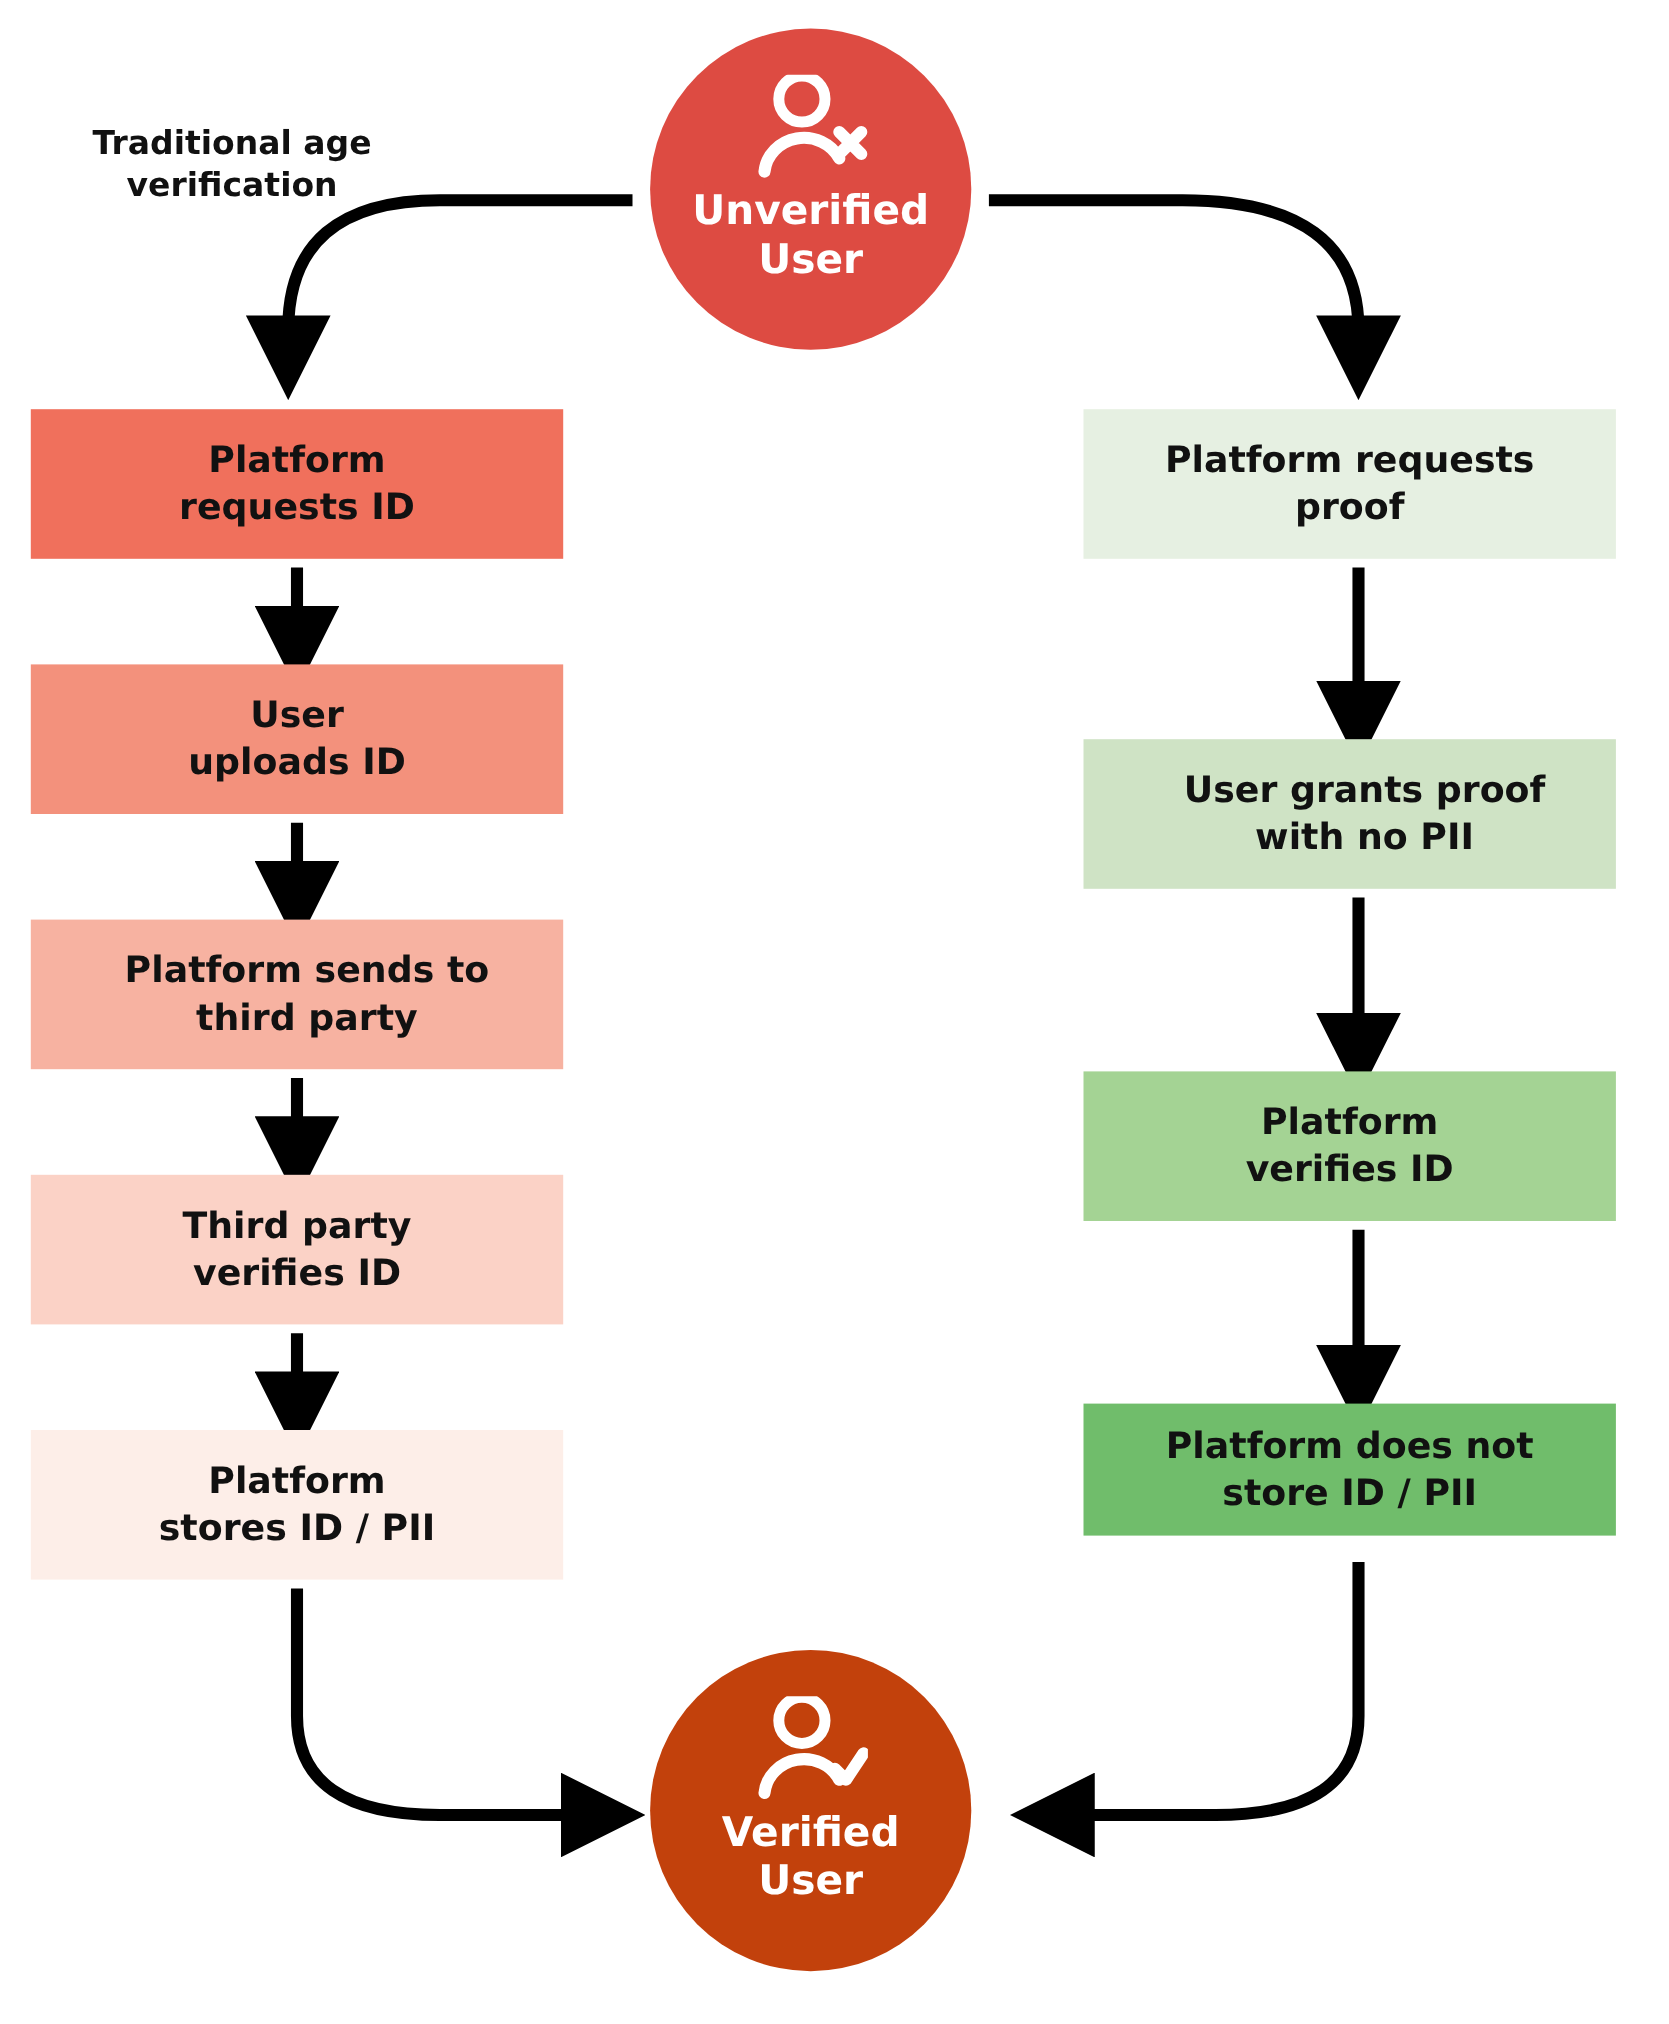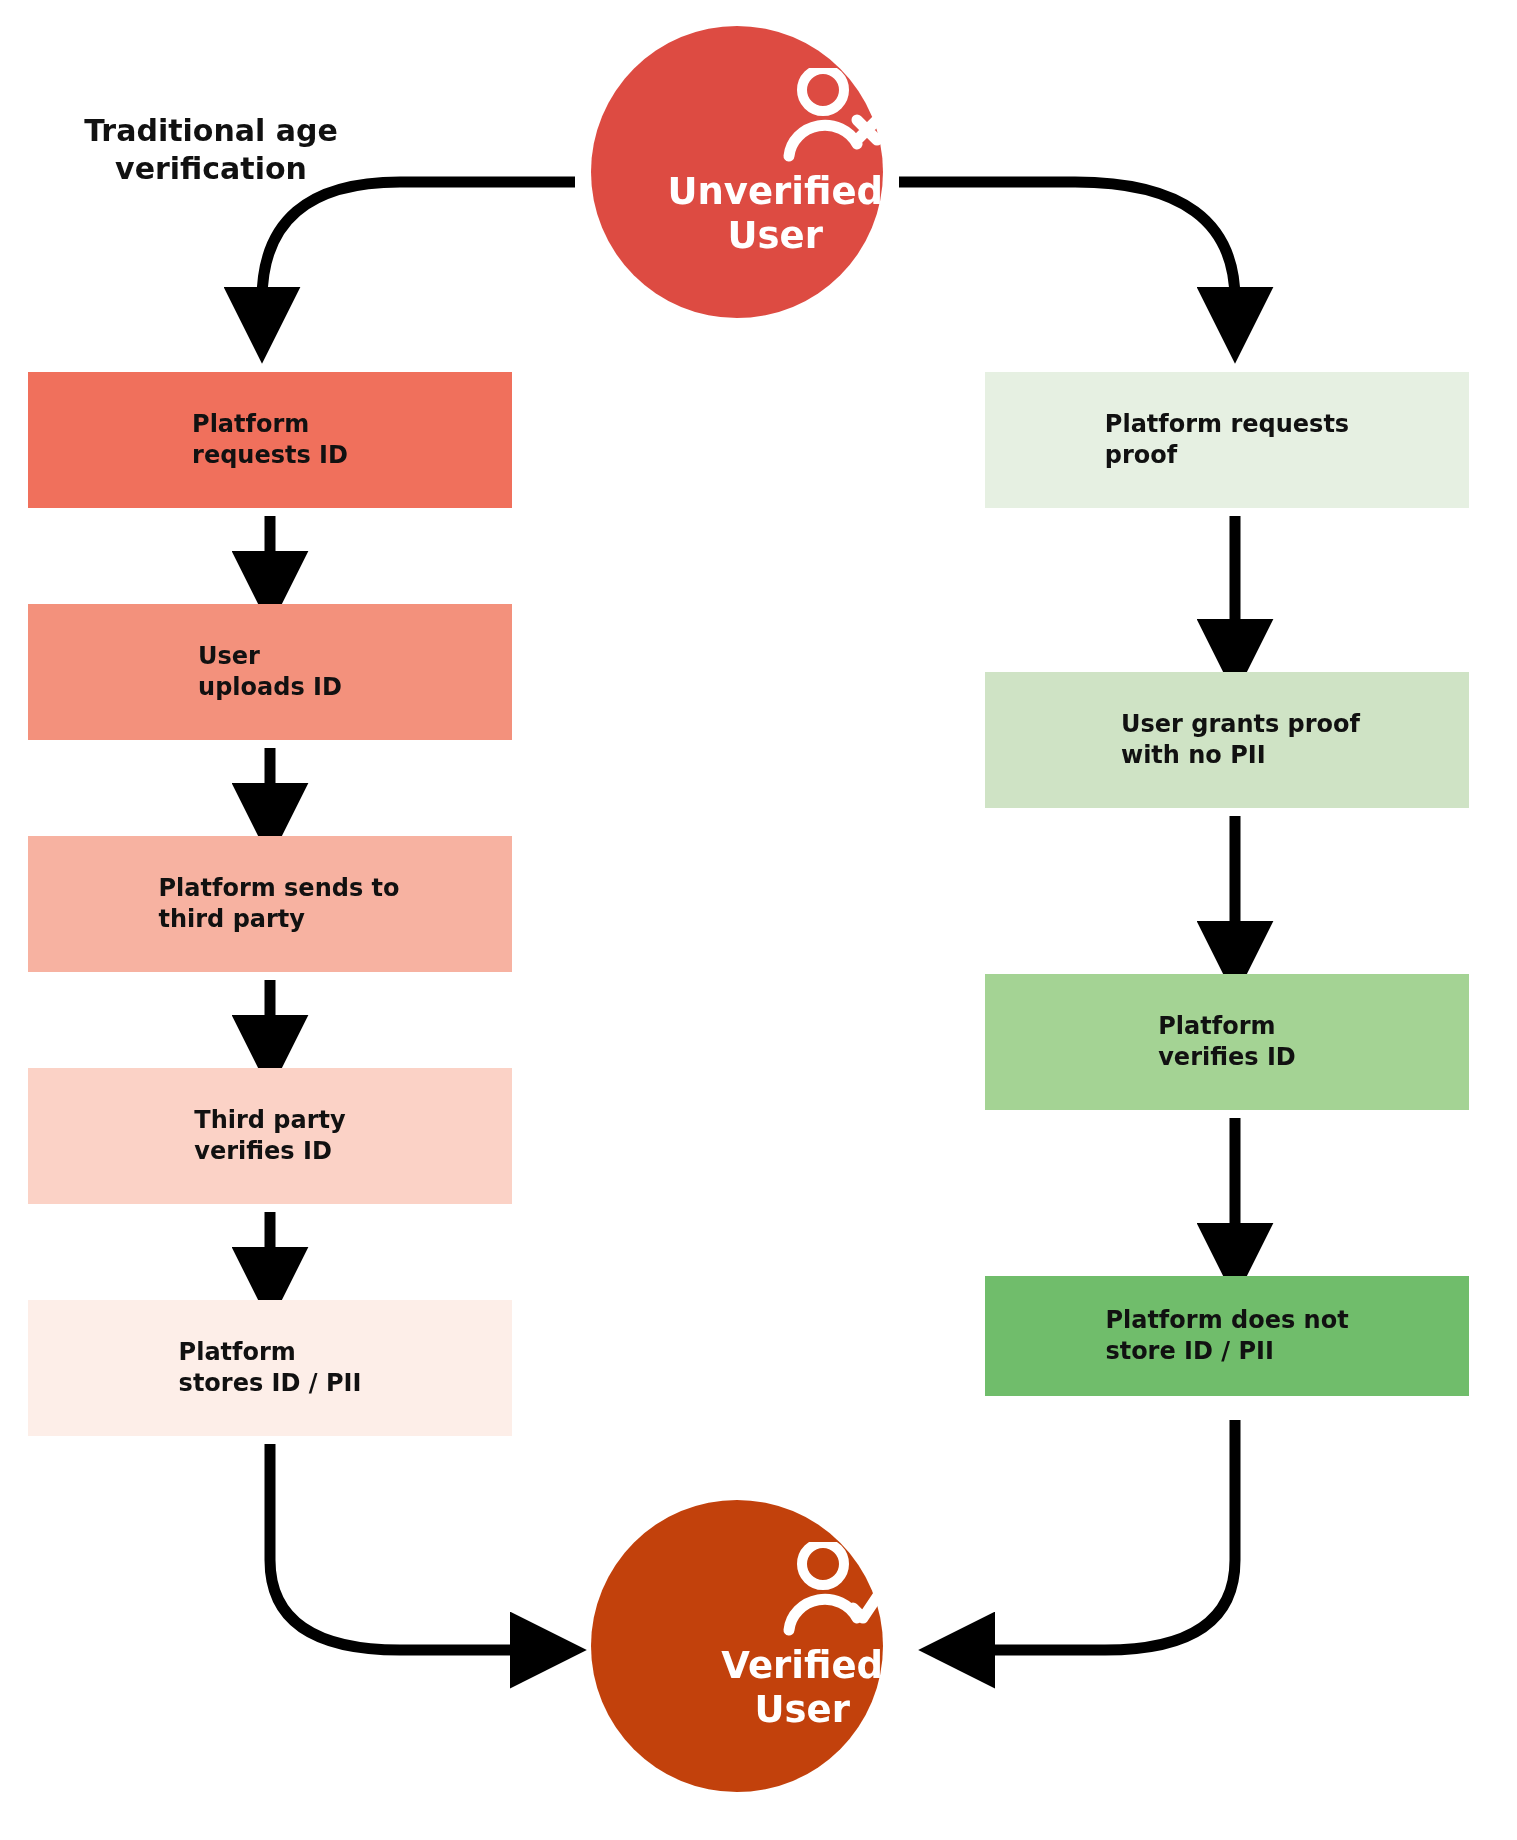"Unverified" .circle { align-items: flex-end -> center }
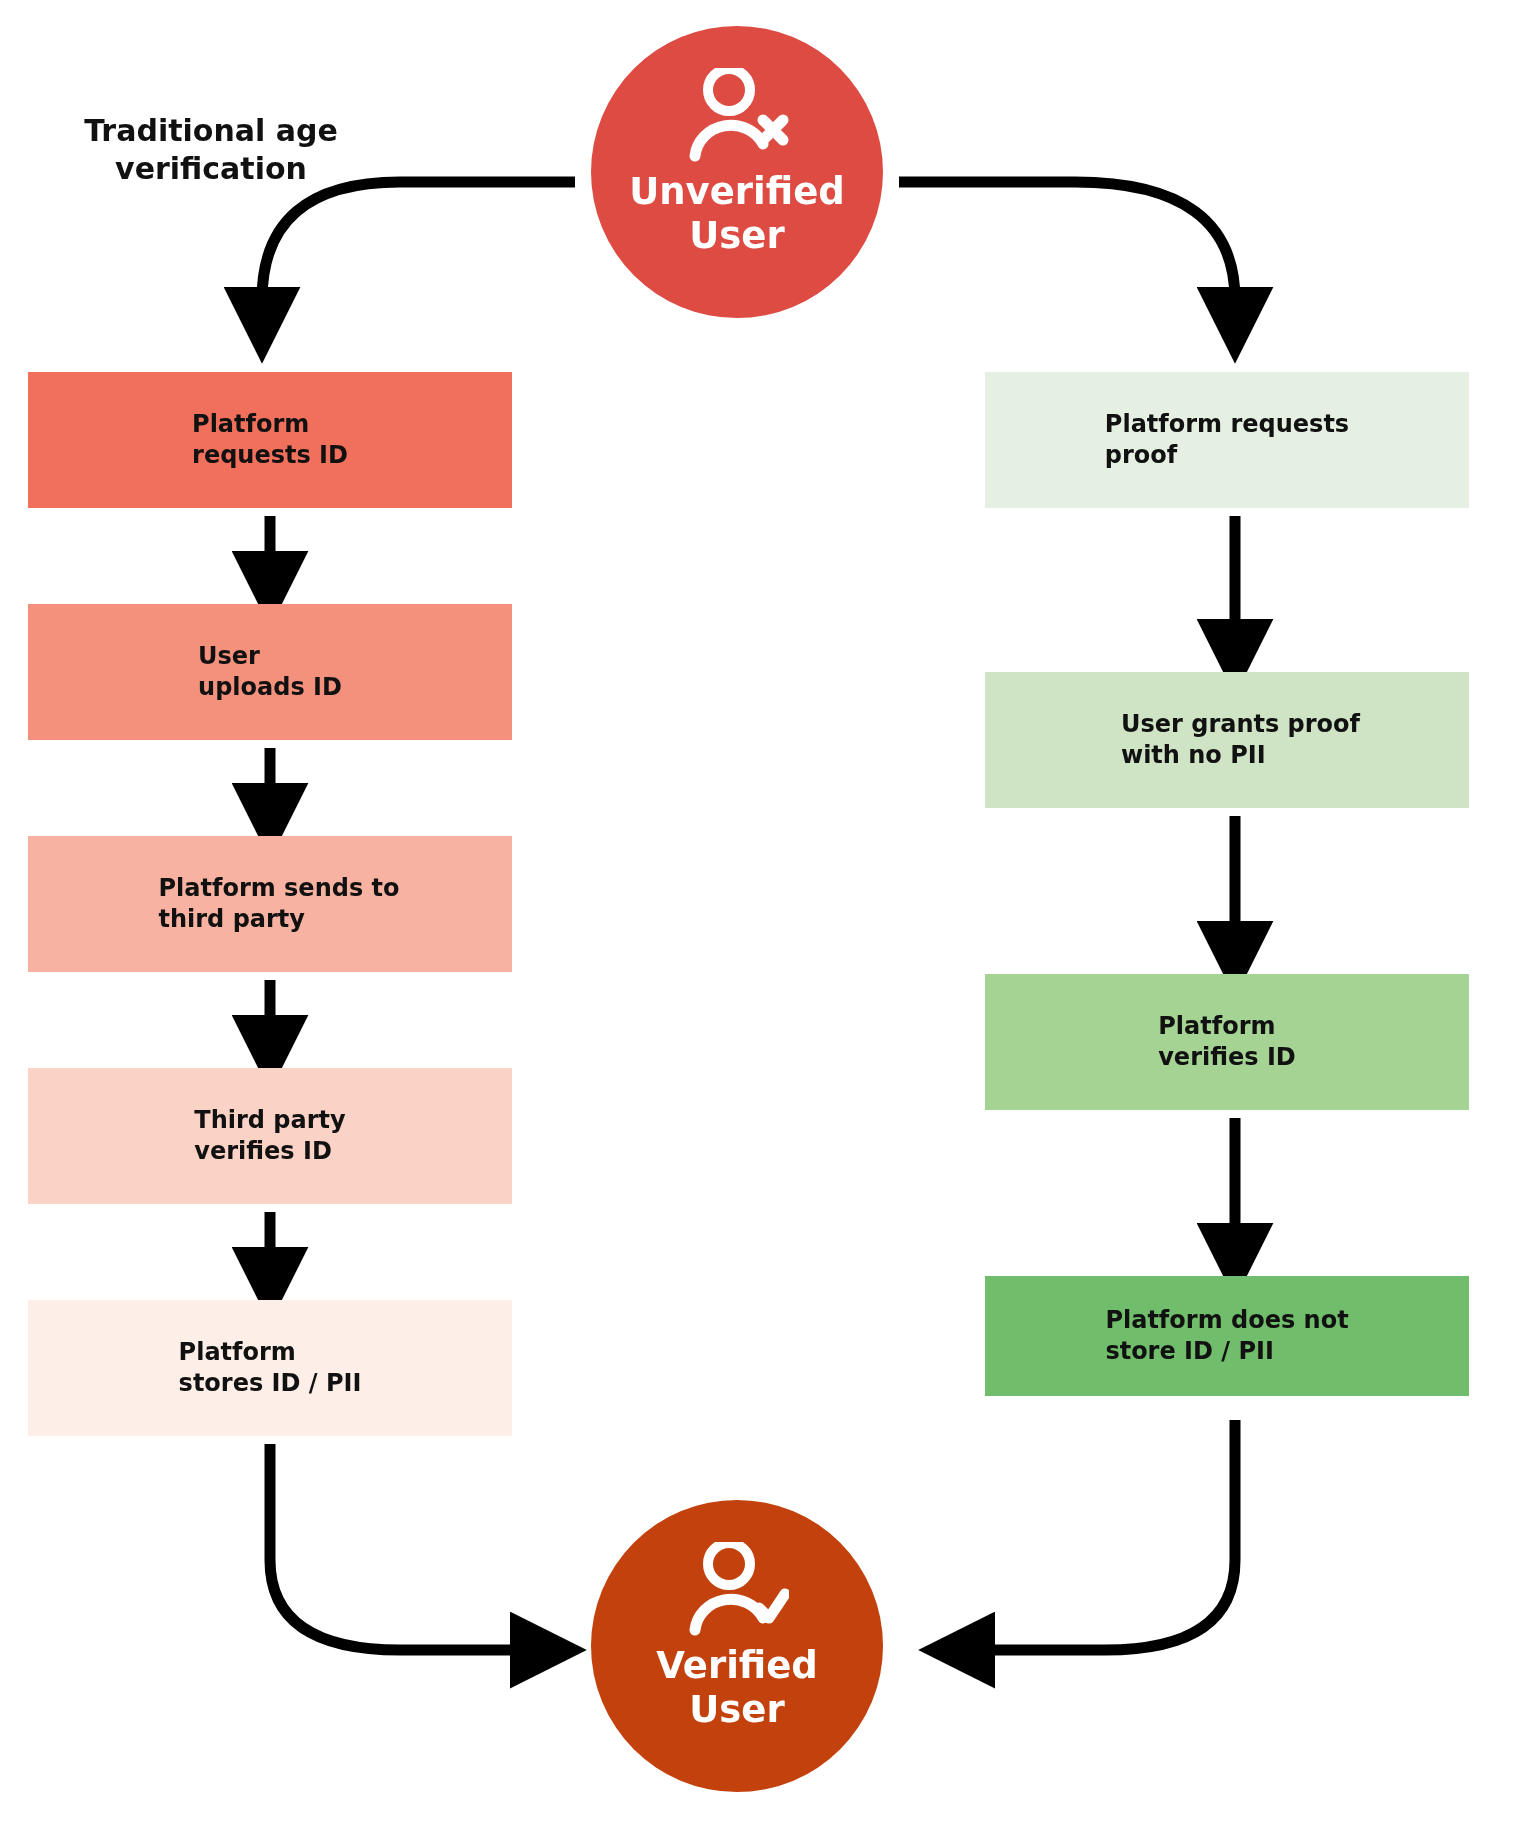"Platform" .box { font-size: 24px -> 33px; text-align: none -> center }
